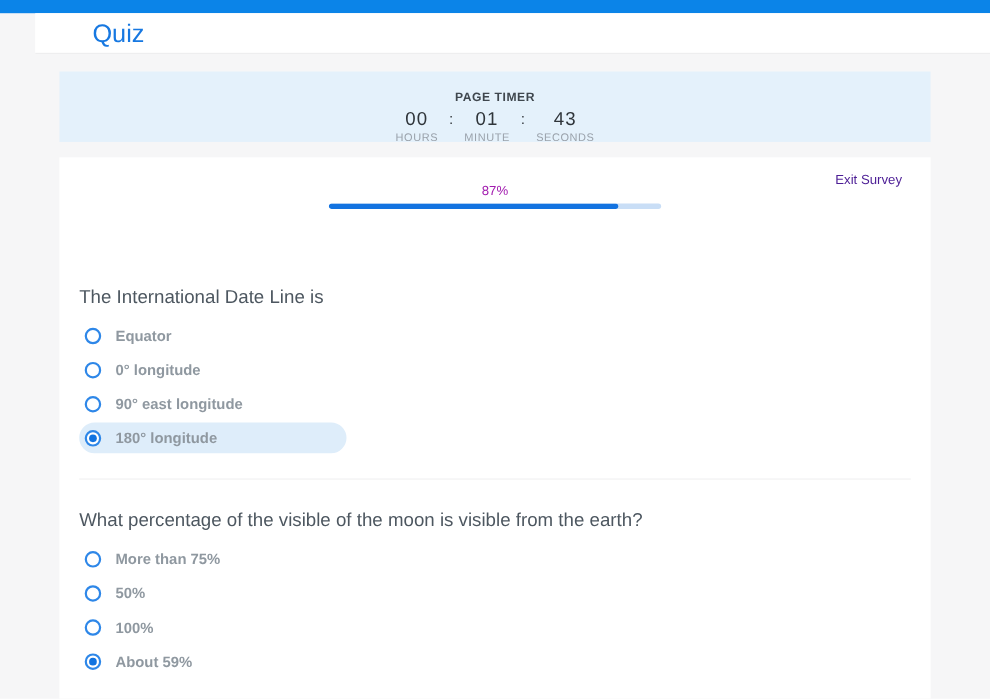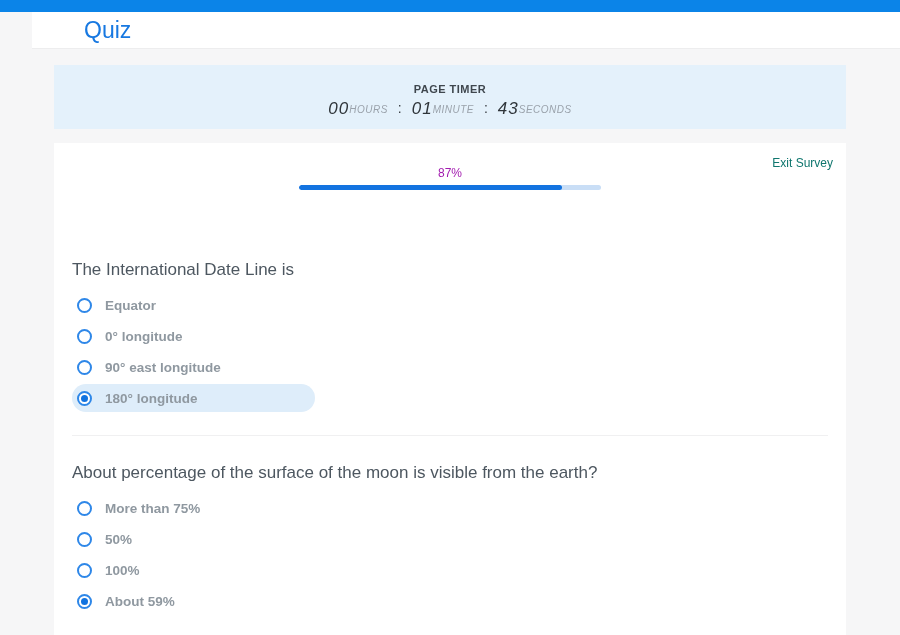"00" .t-col { flex-direction: row -> column; font-style: italic -> none }
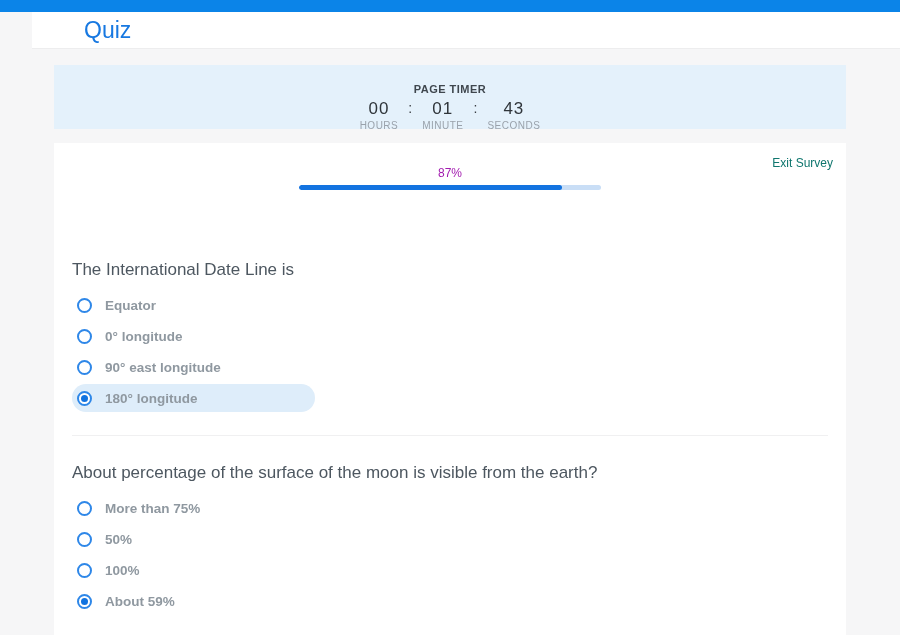"Exit Survey" .exit-link { color: #0f766e -> #4c1d95; right: 13px -> 26px }
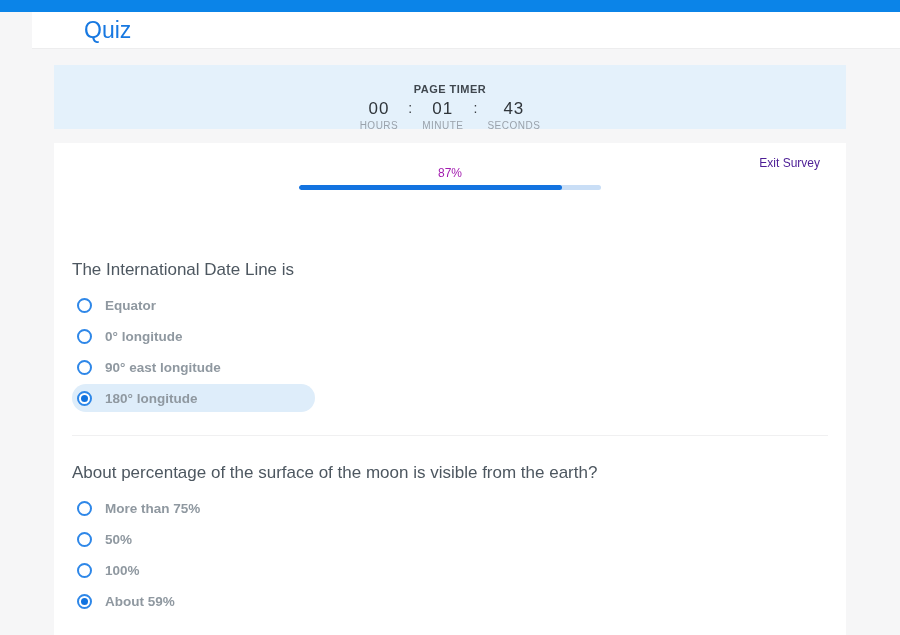"About percentage of the surface" h2.q-text { text: About percentage of the surface -> What percentage of the visible }
